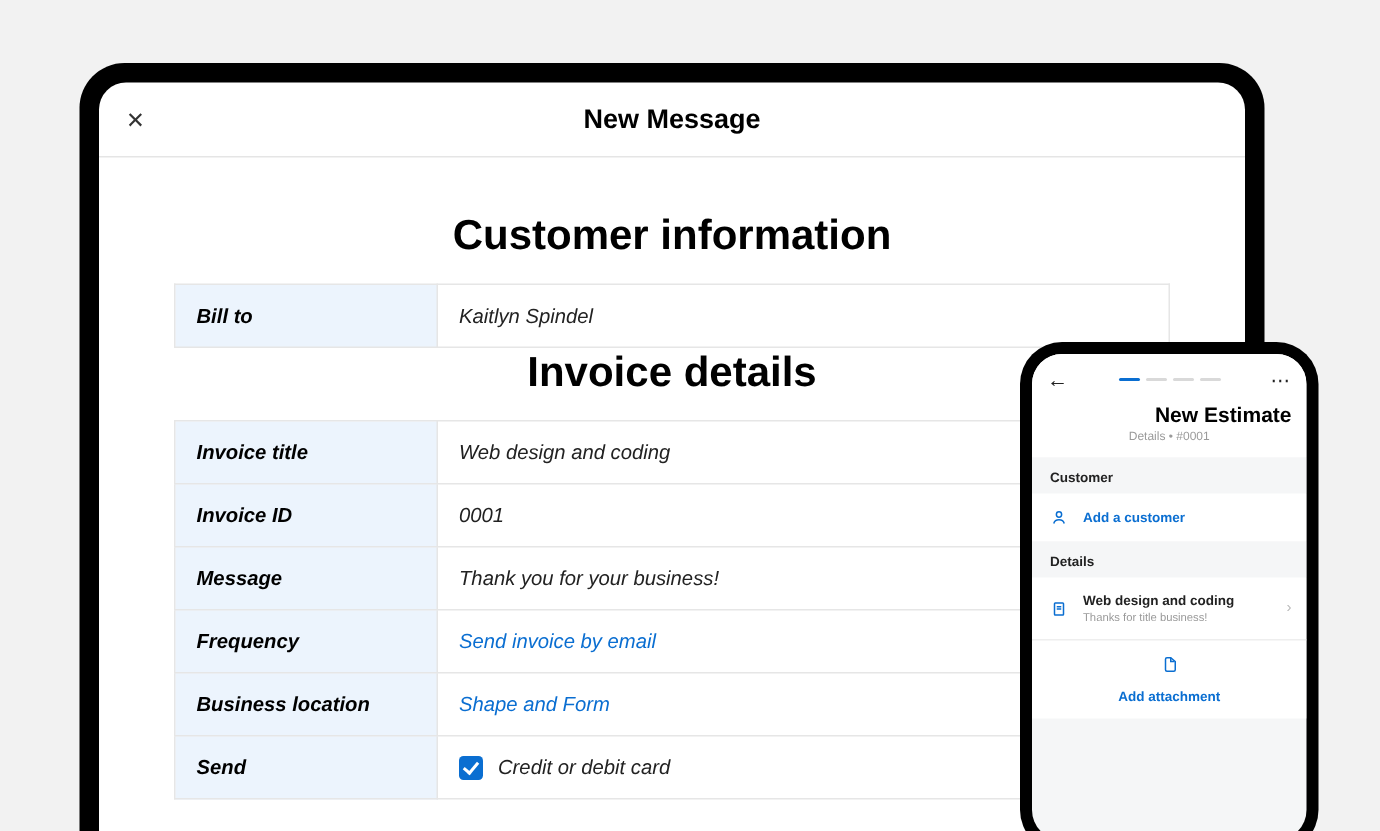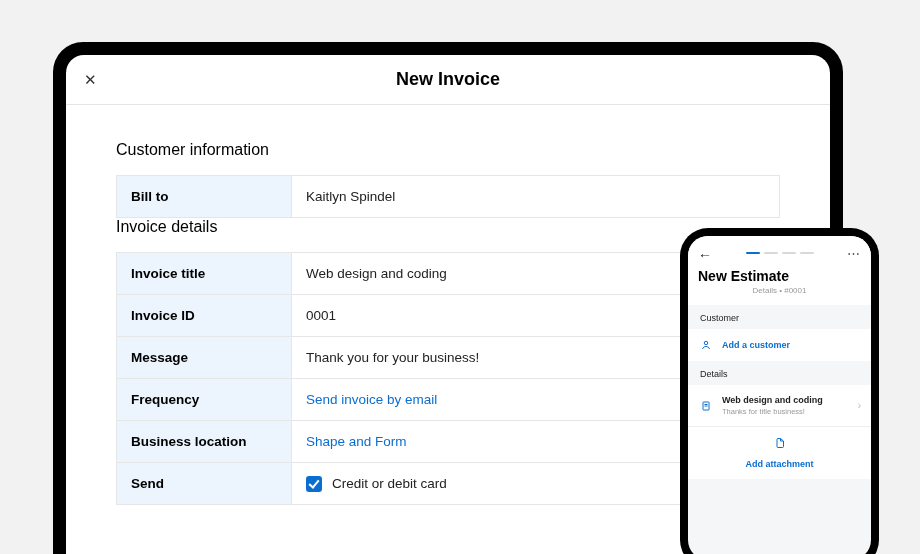"New Invoice" h1 { text: Invoice -> Message }
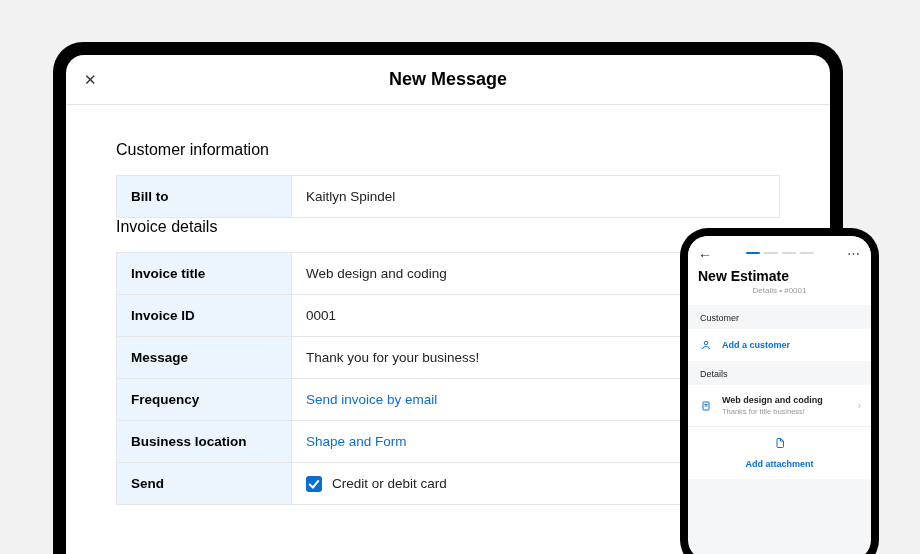"Customer information" .section-title { font-size: 16px -> 28px; font-weight: 400 -> 700; text-align: none -> center }
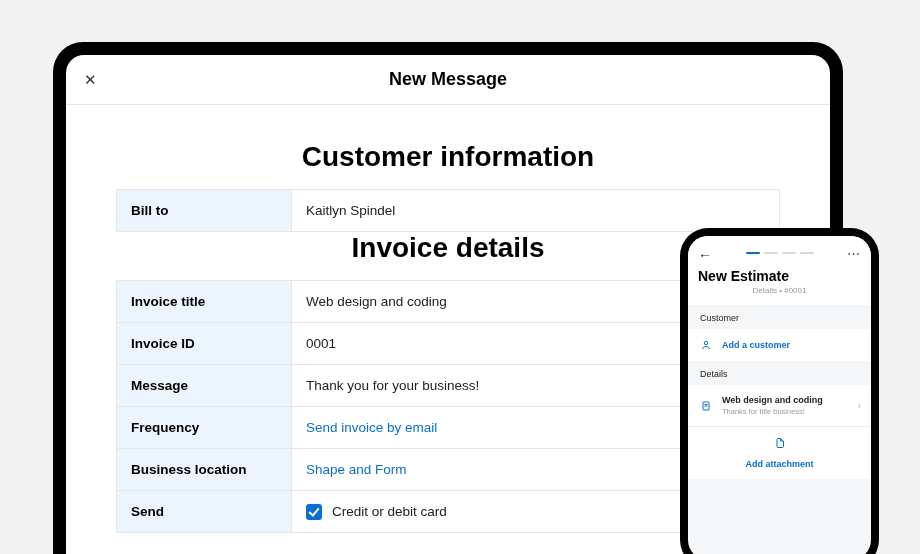"Bill to" table.form { font-style: none -> italic }
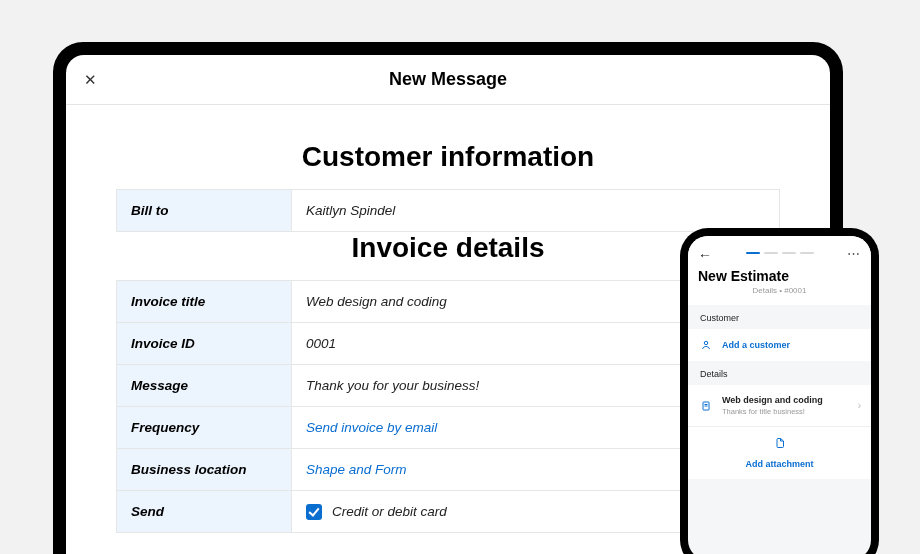"New Estimate" .phone-title { text-align: left -> right }
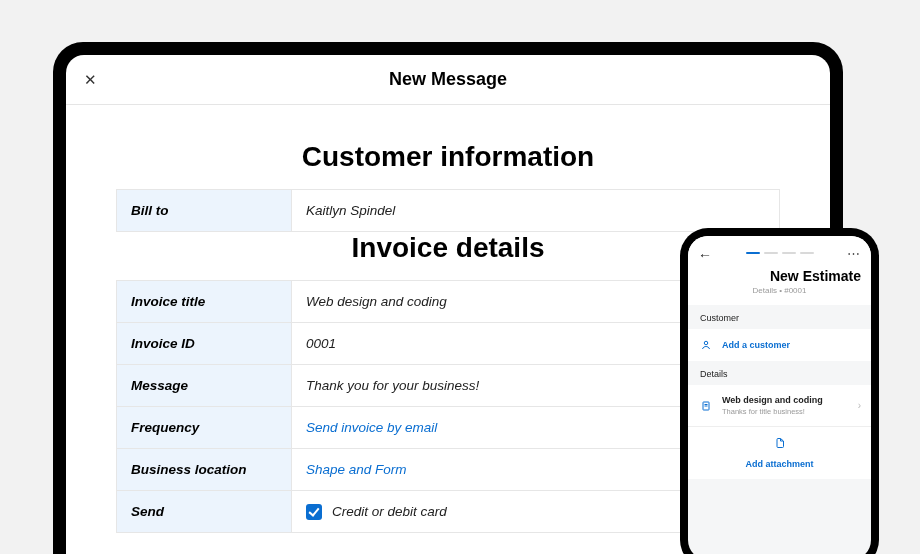"Customer" .phone-section-head { font-weight: 400 -> 700 }
